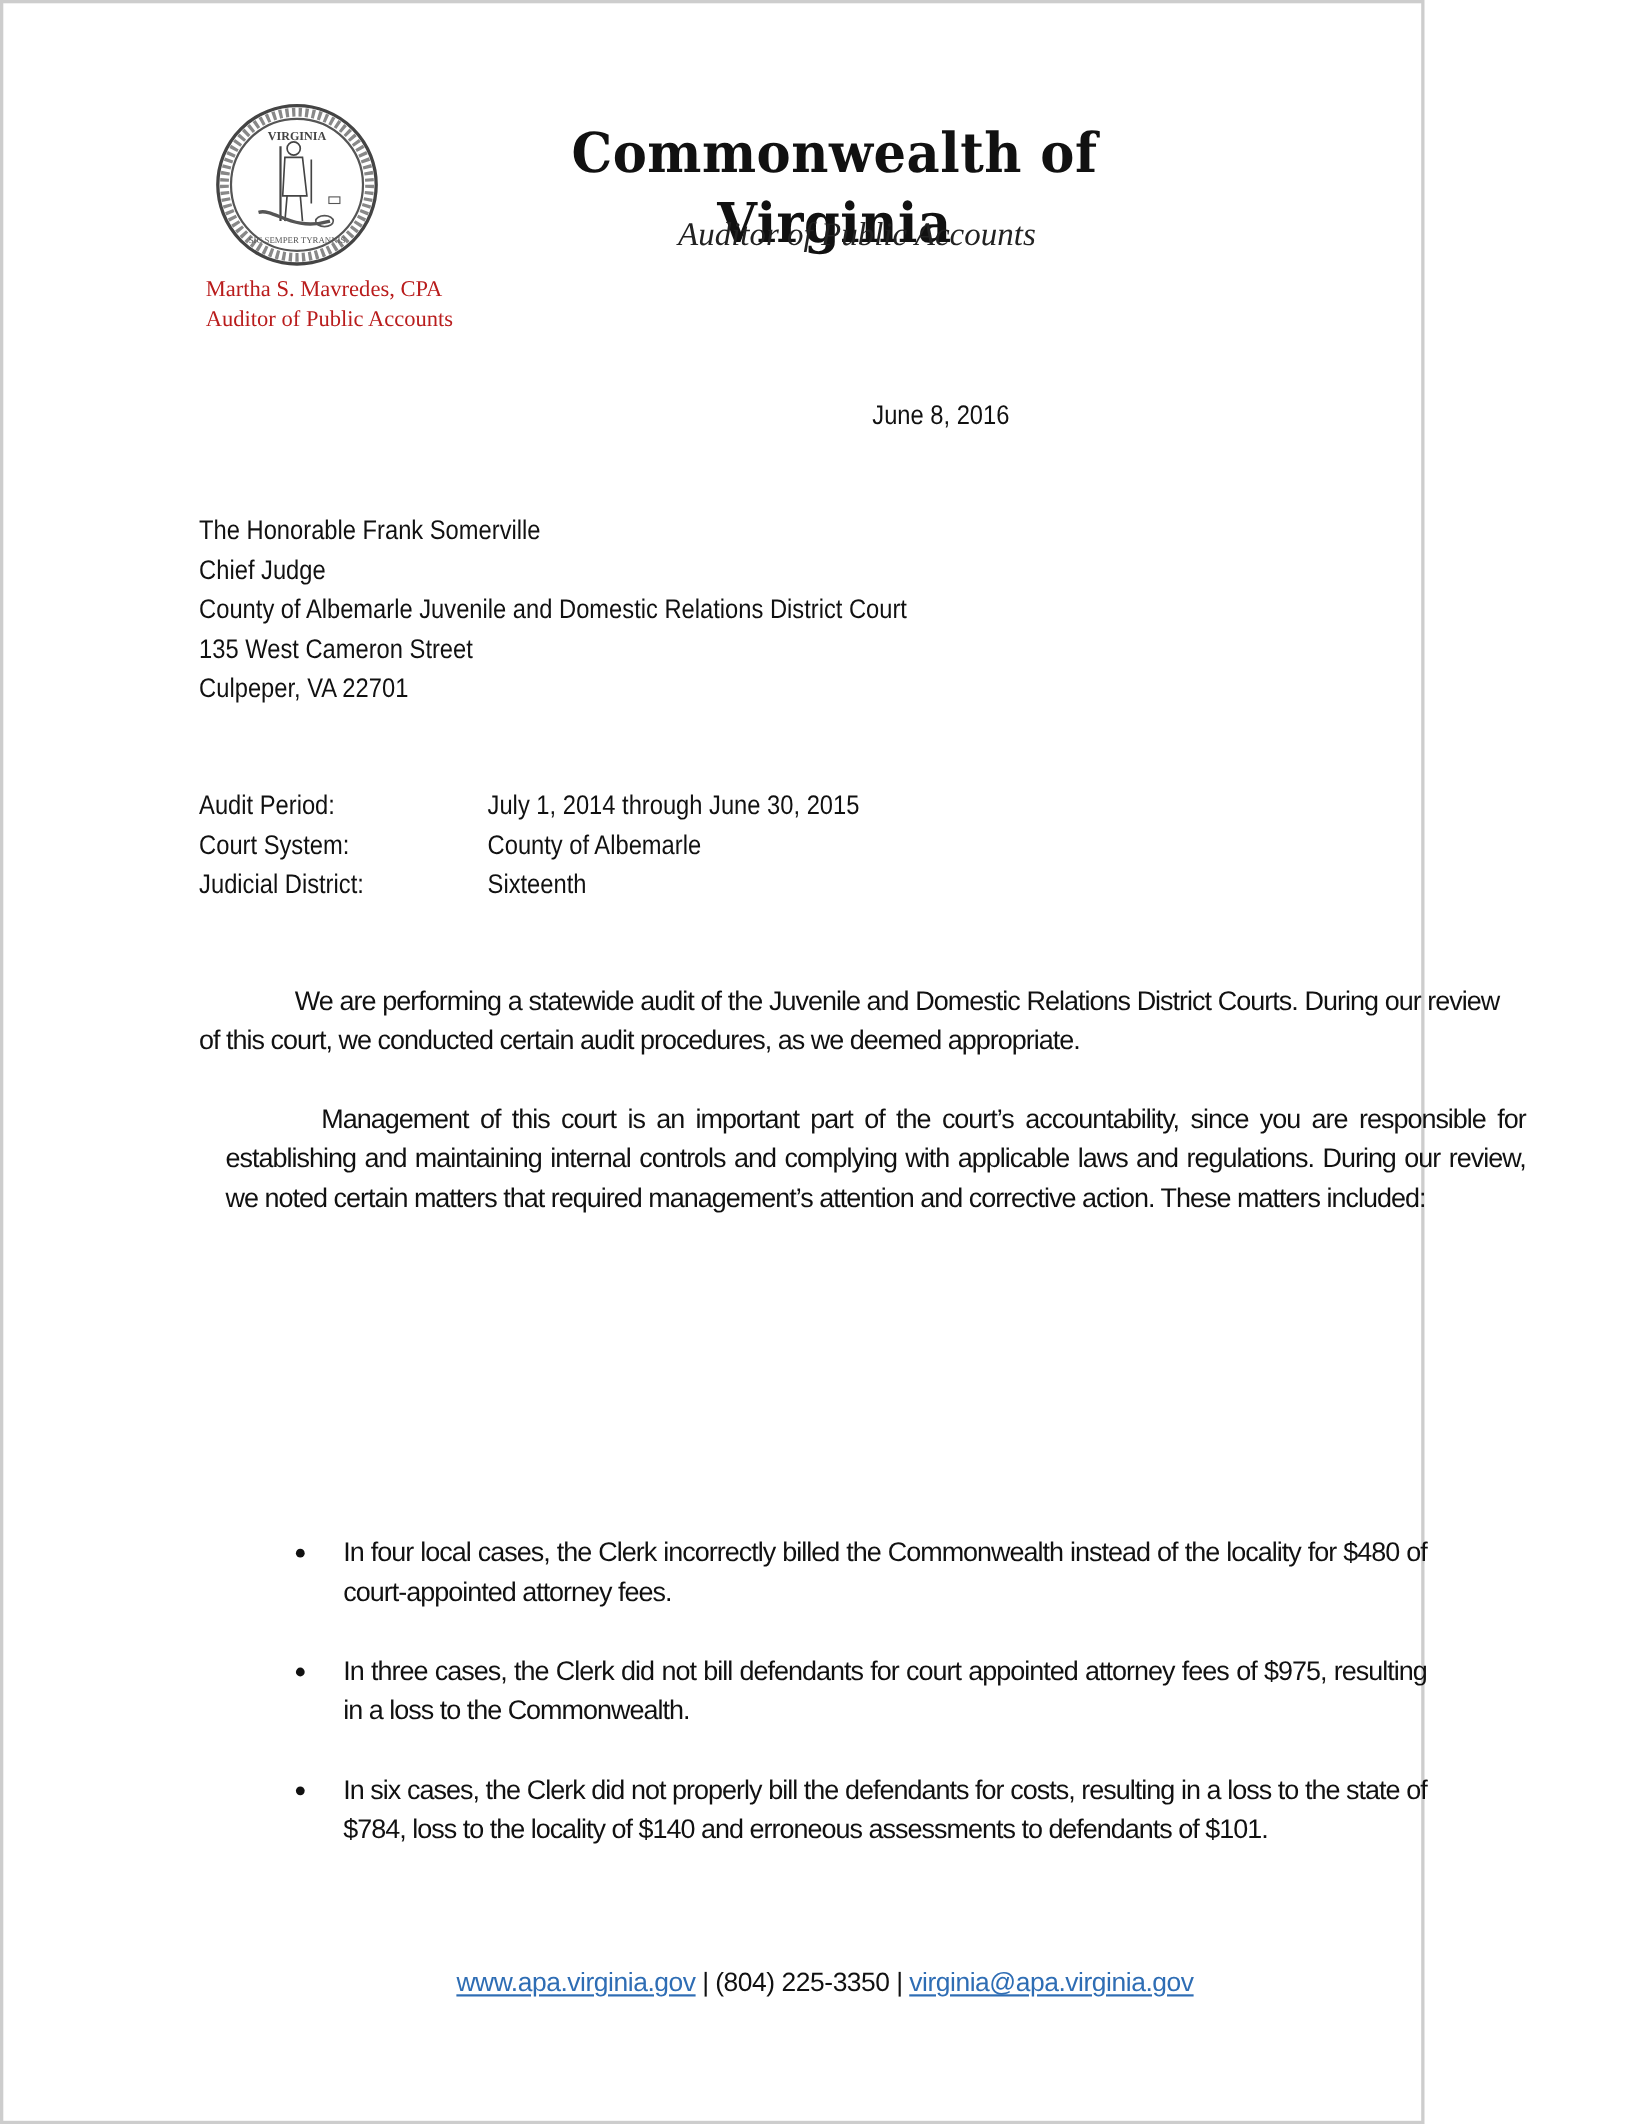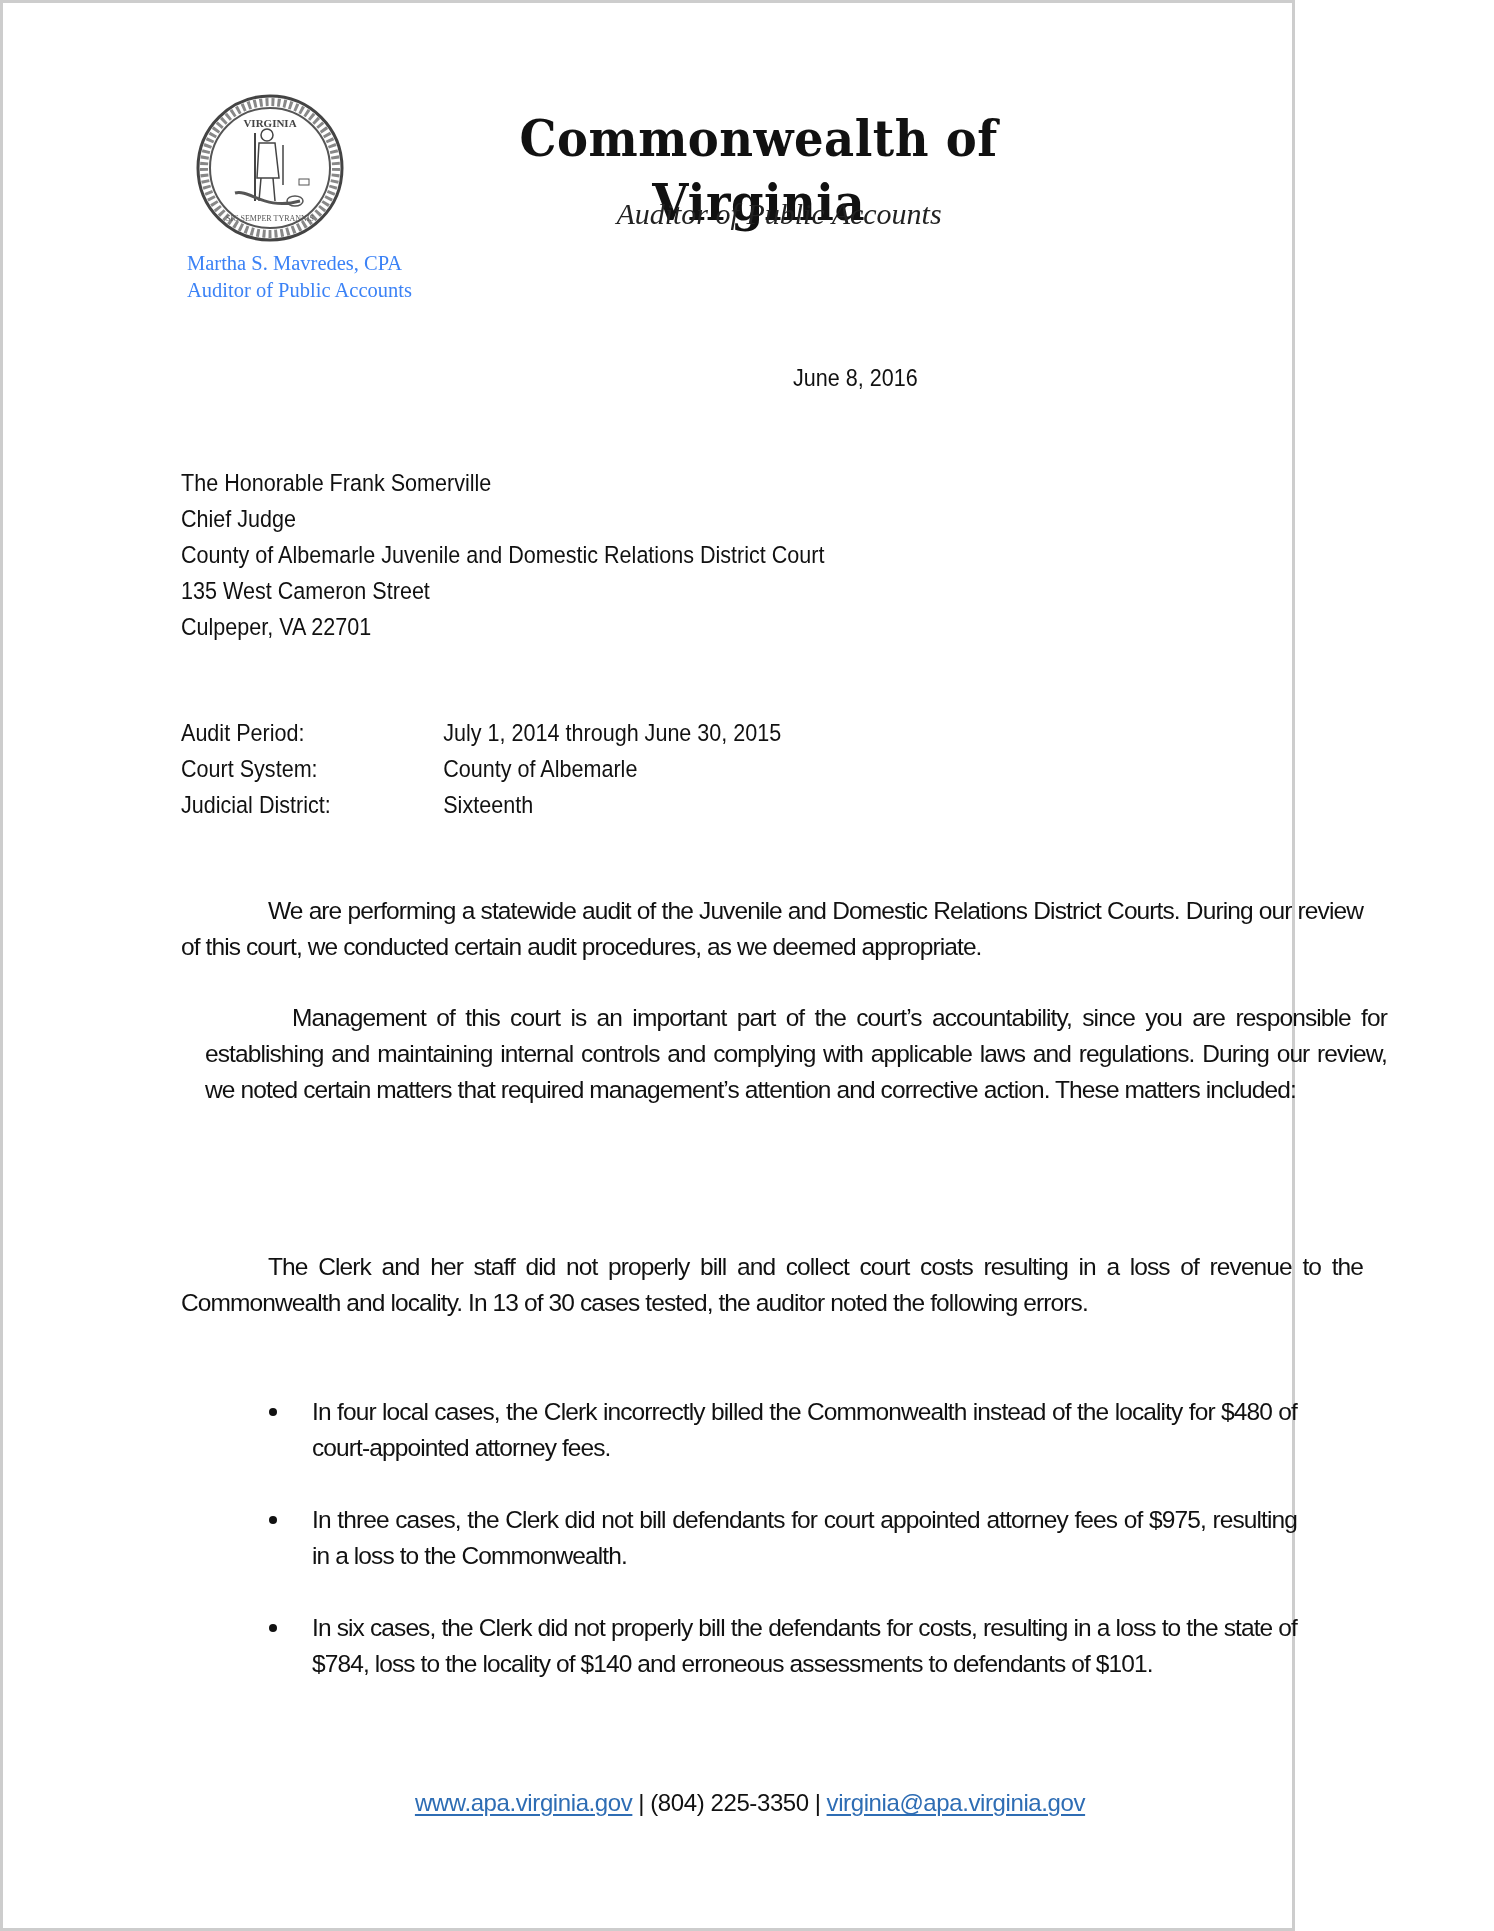"Martha S. Mavredes, CPA" .hdr-left, .hdr-right { color: #3b82f6 -> #b91c1c }
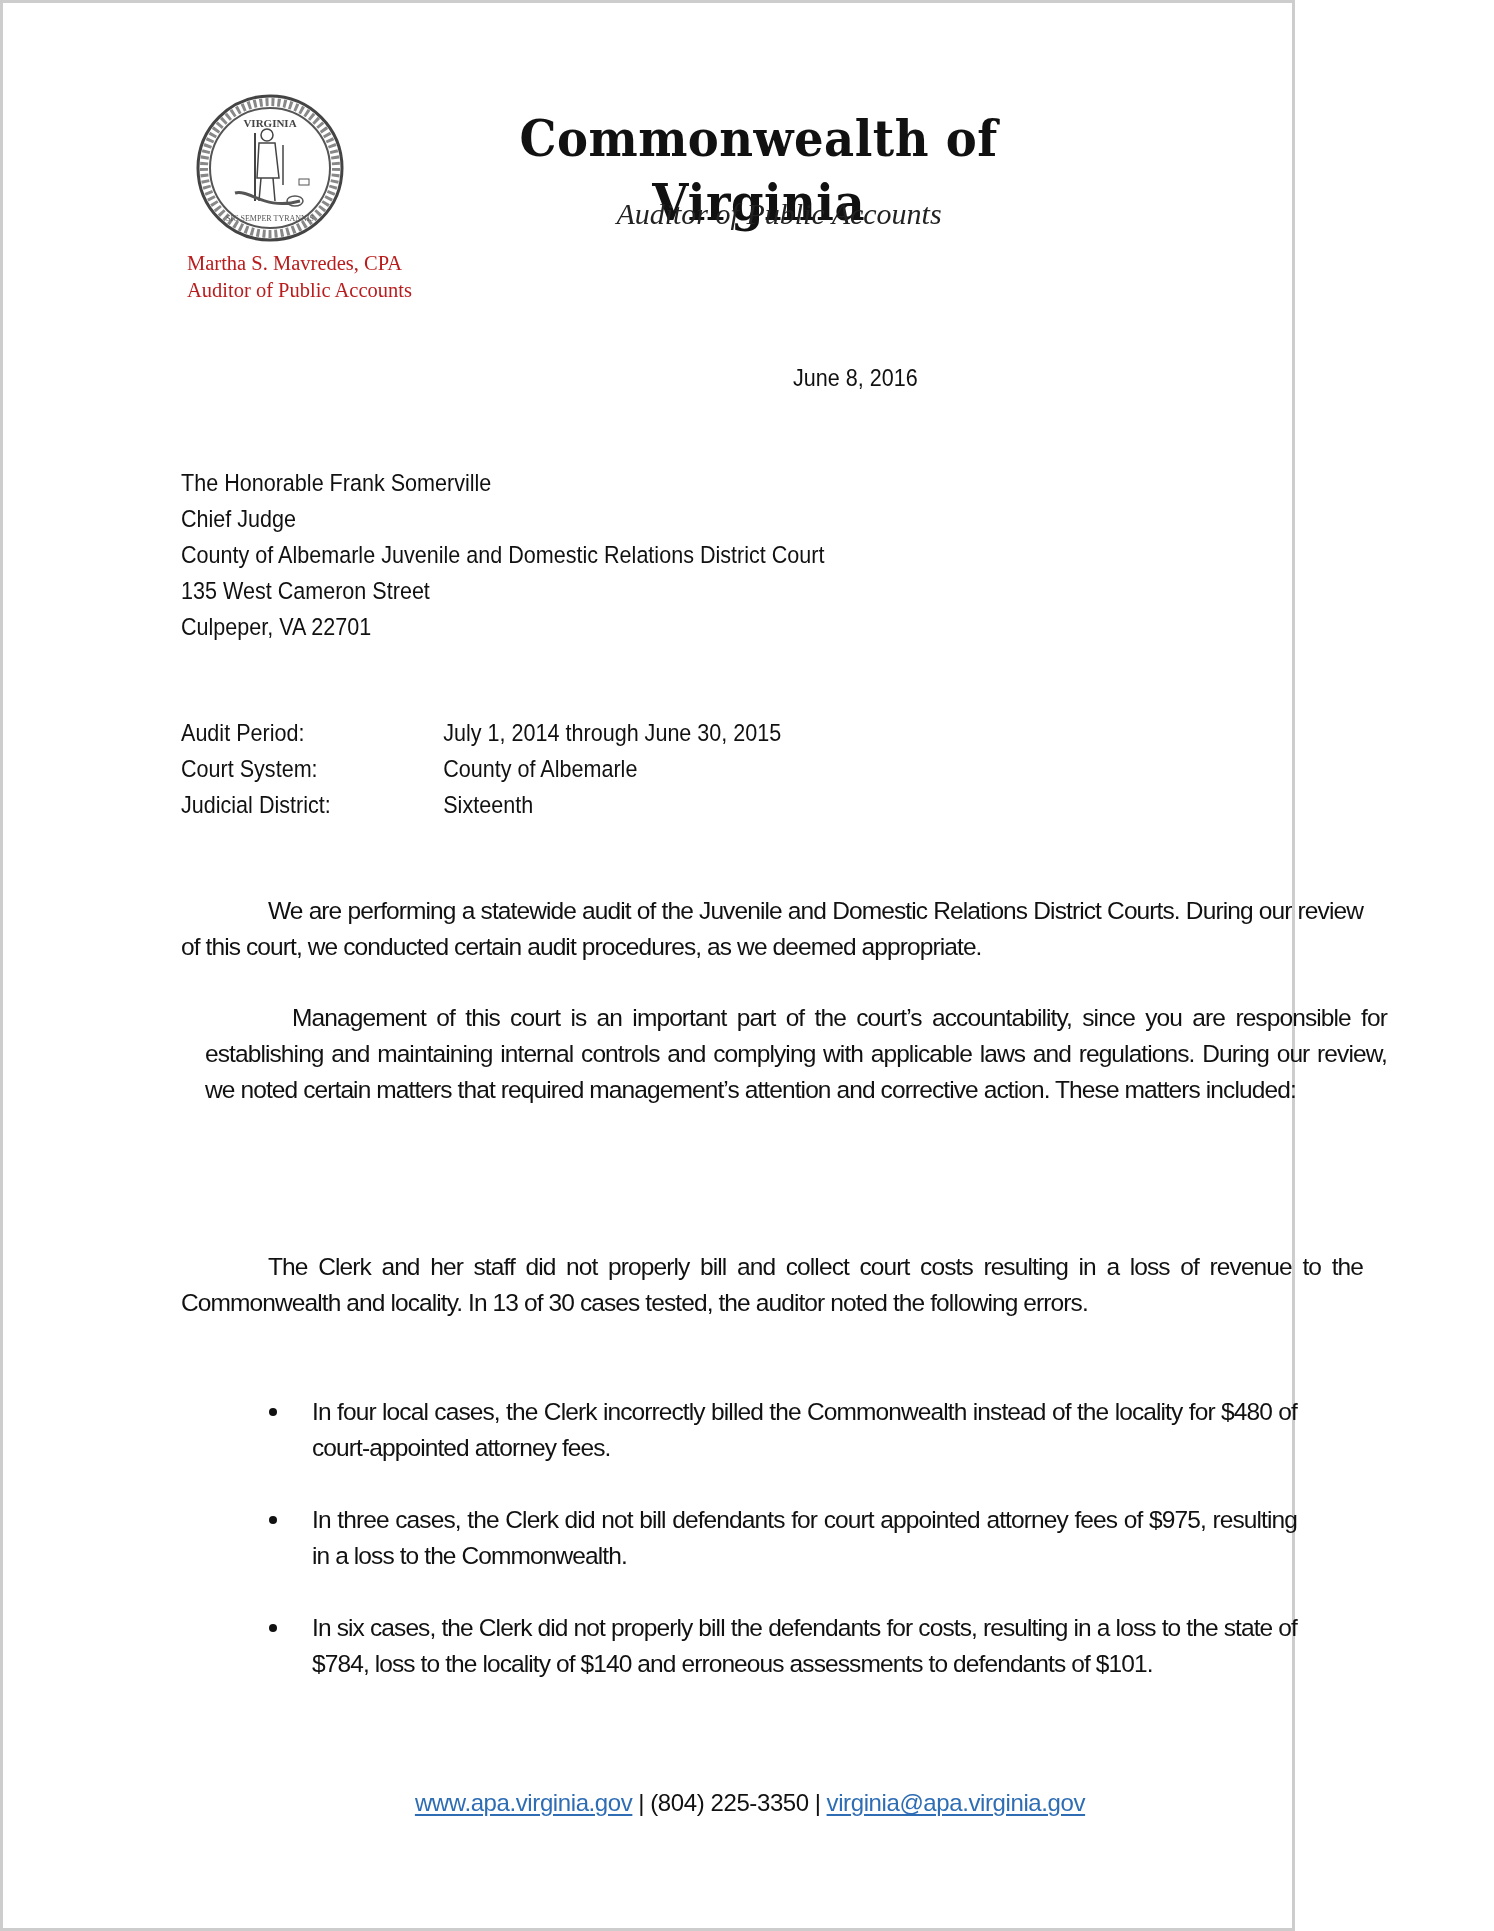"The Clerk and her staff" div.just { html: <div> <span></span><span>The Clerk and her staff did not properly bill and collect court costs resulting in a loss of revenue to the Commonwealth and locality. In 13 of 30 cases tested, the auditor noted the following errors.</span> </div> -> none }
